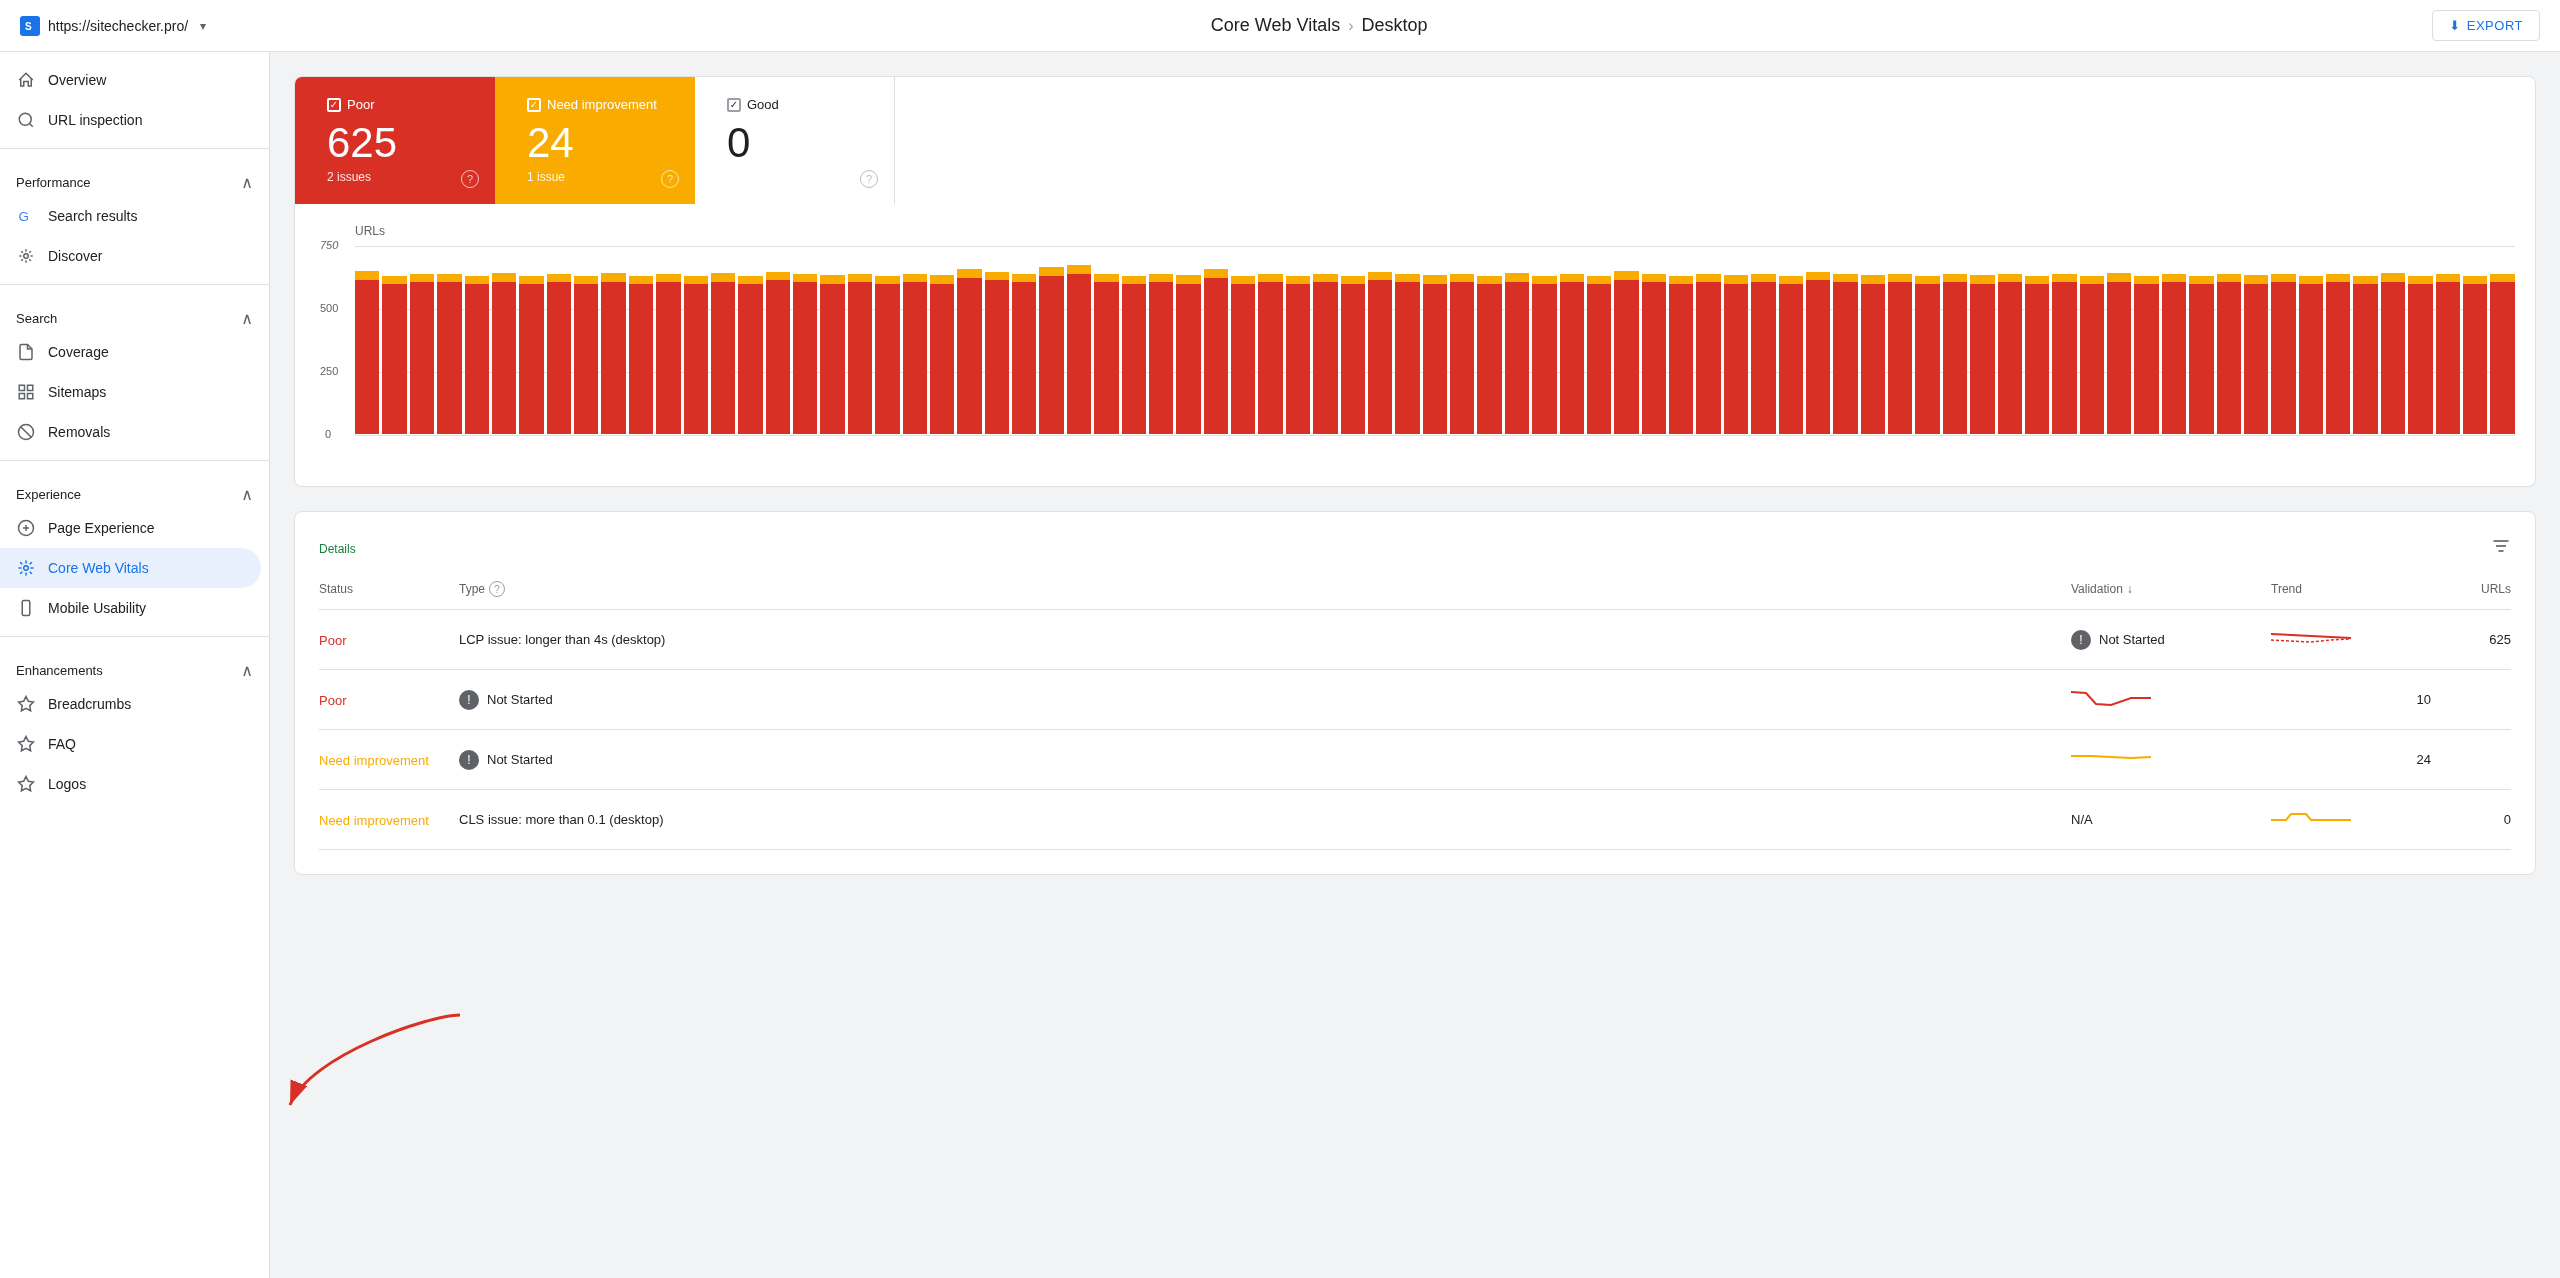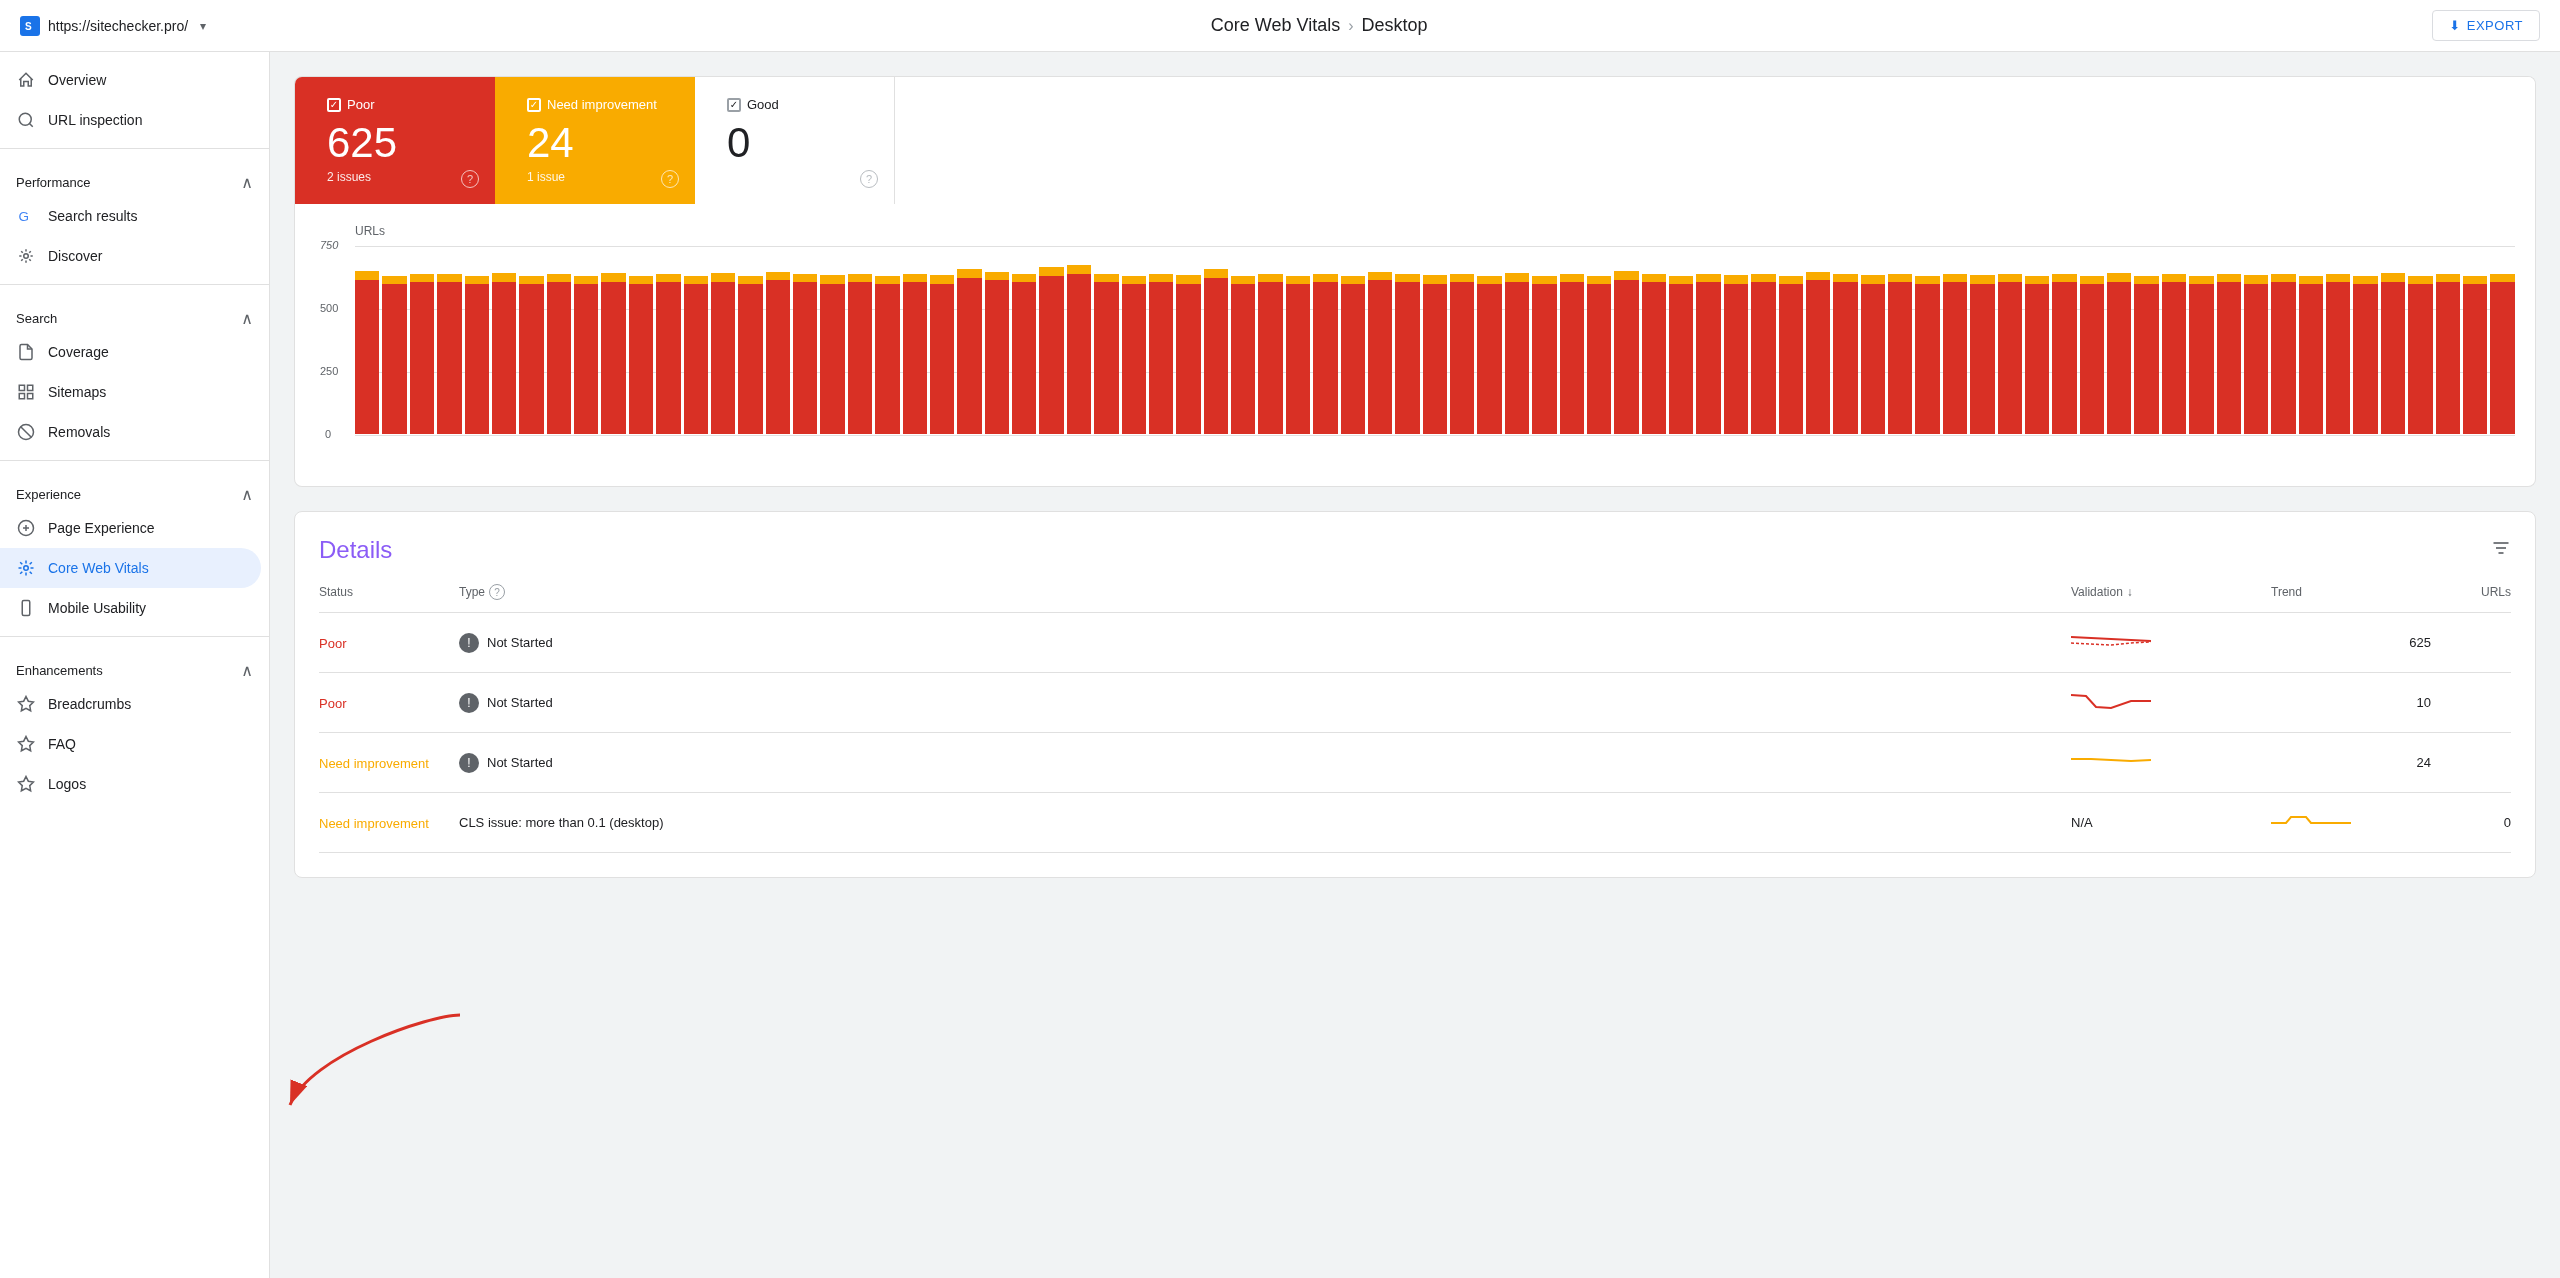"Details" .details-title { color: #8b5cf6 -> #15803d; font-size: 24px -> 12px }
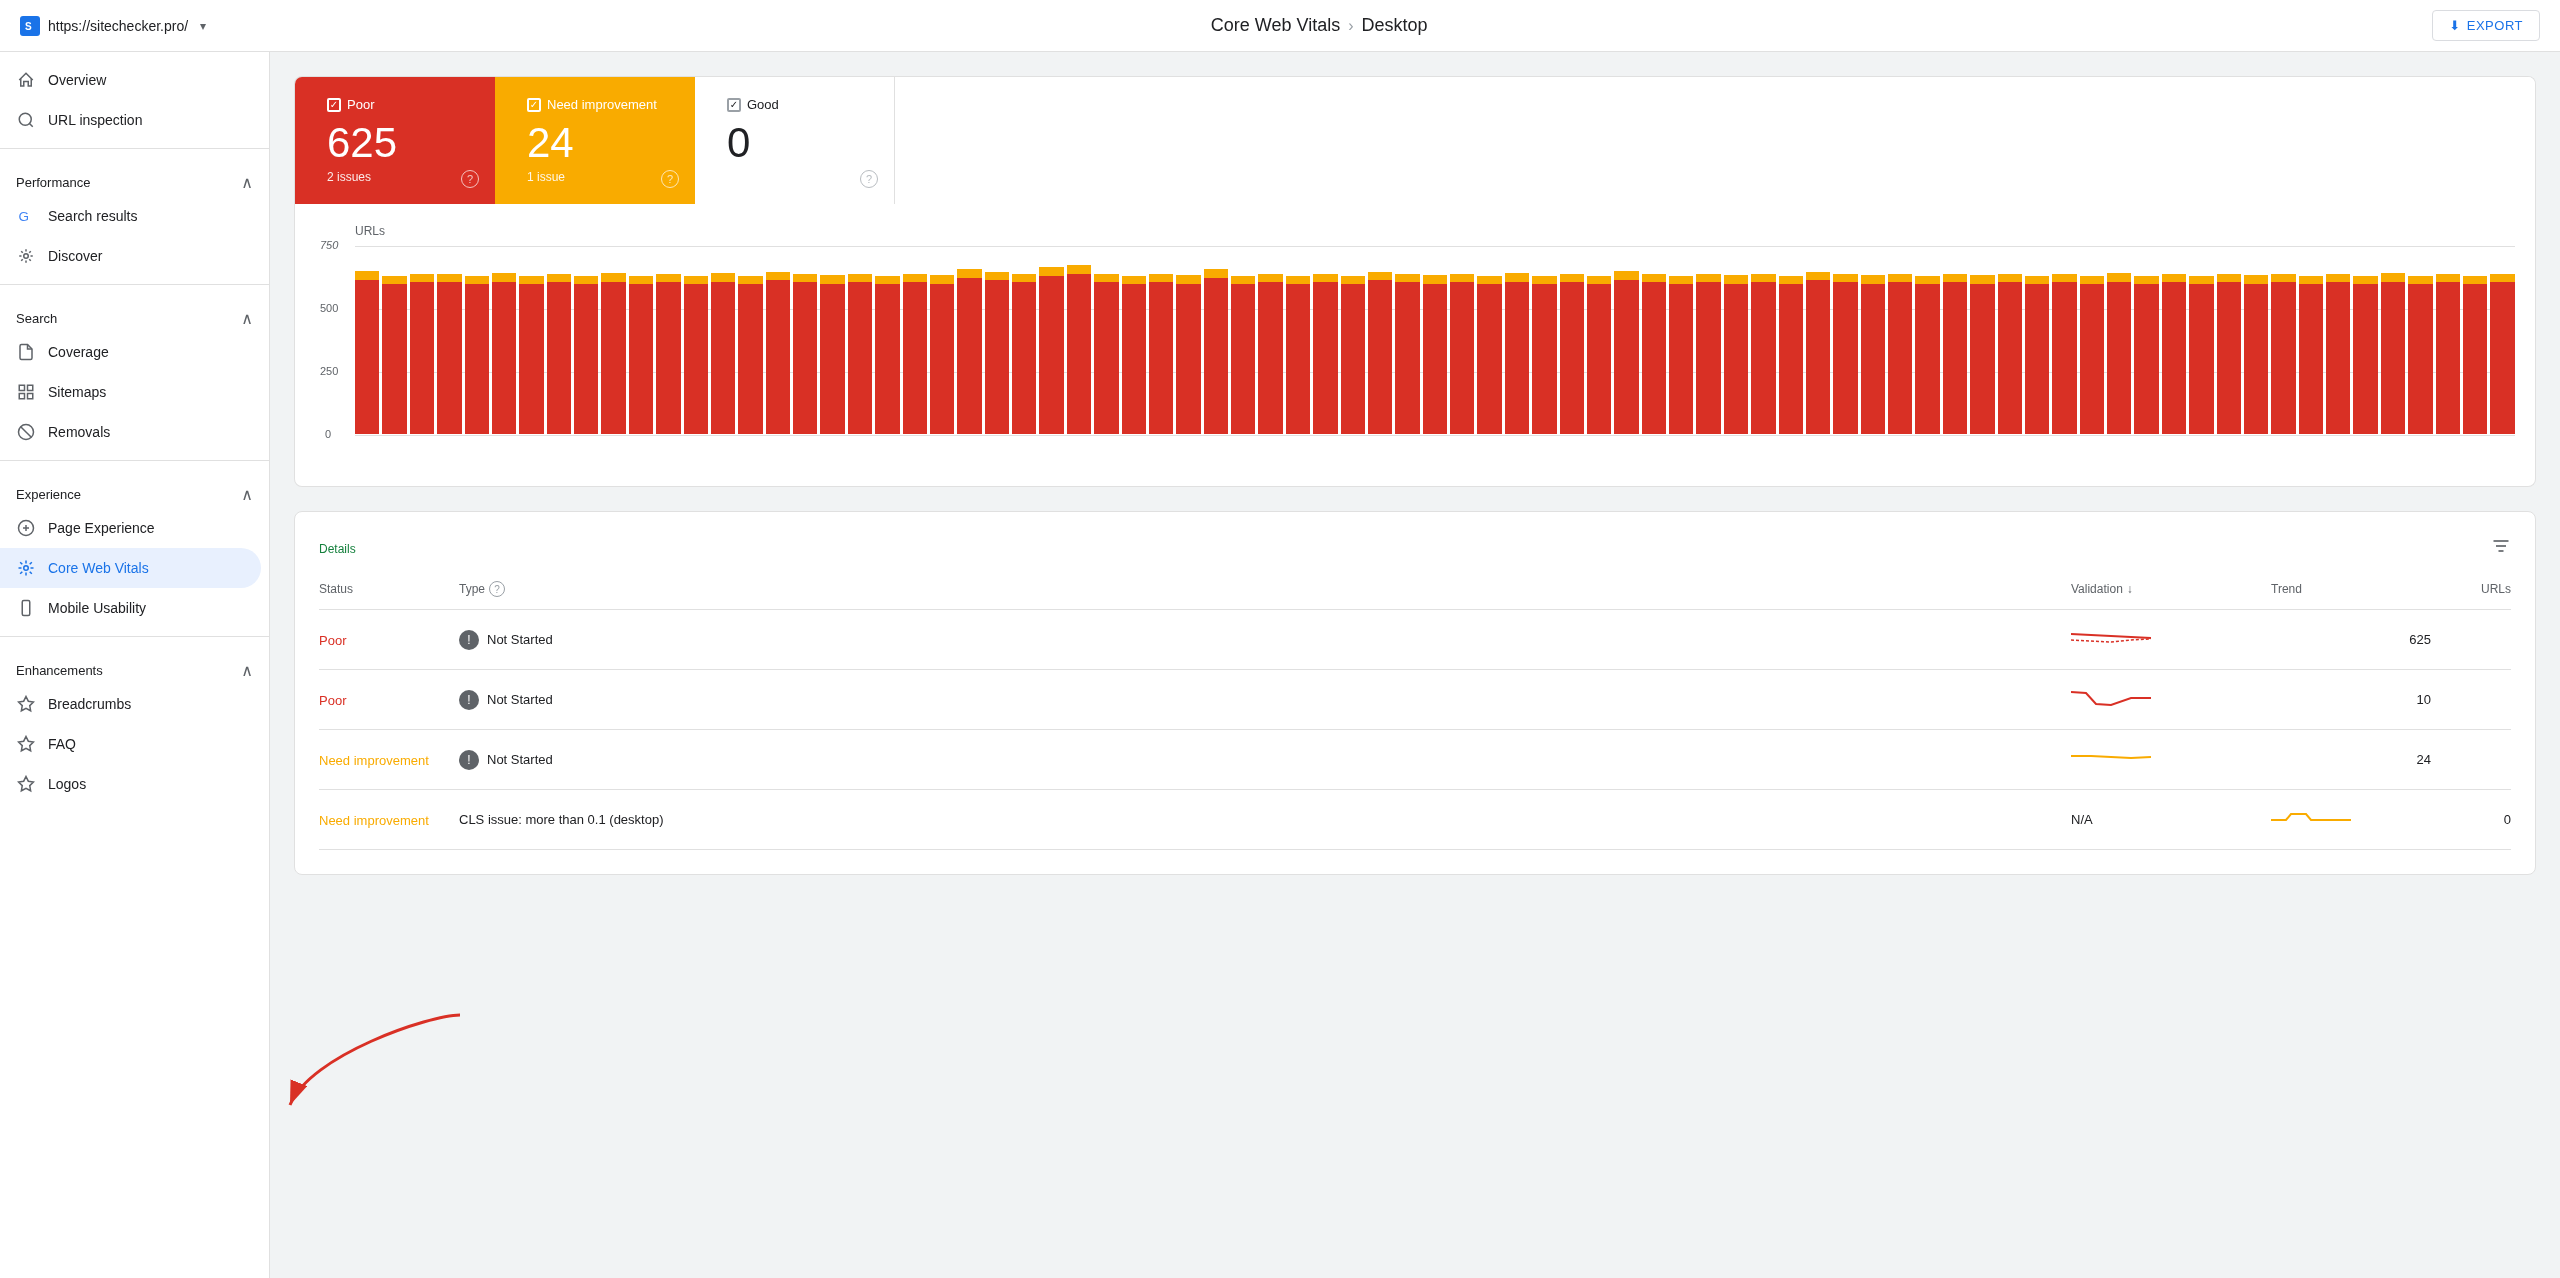"LCP issue: longer than 4s" div.row-type { html: none -> <div>LCP issue: longer than 4s (desktop)</div> }
